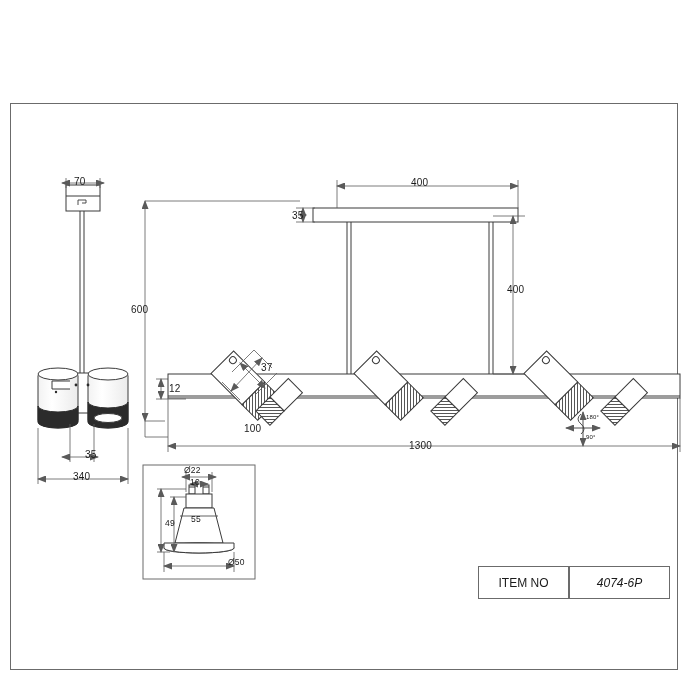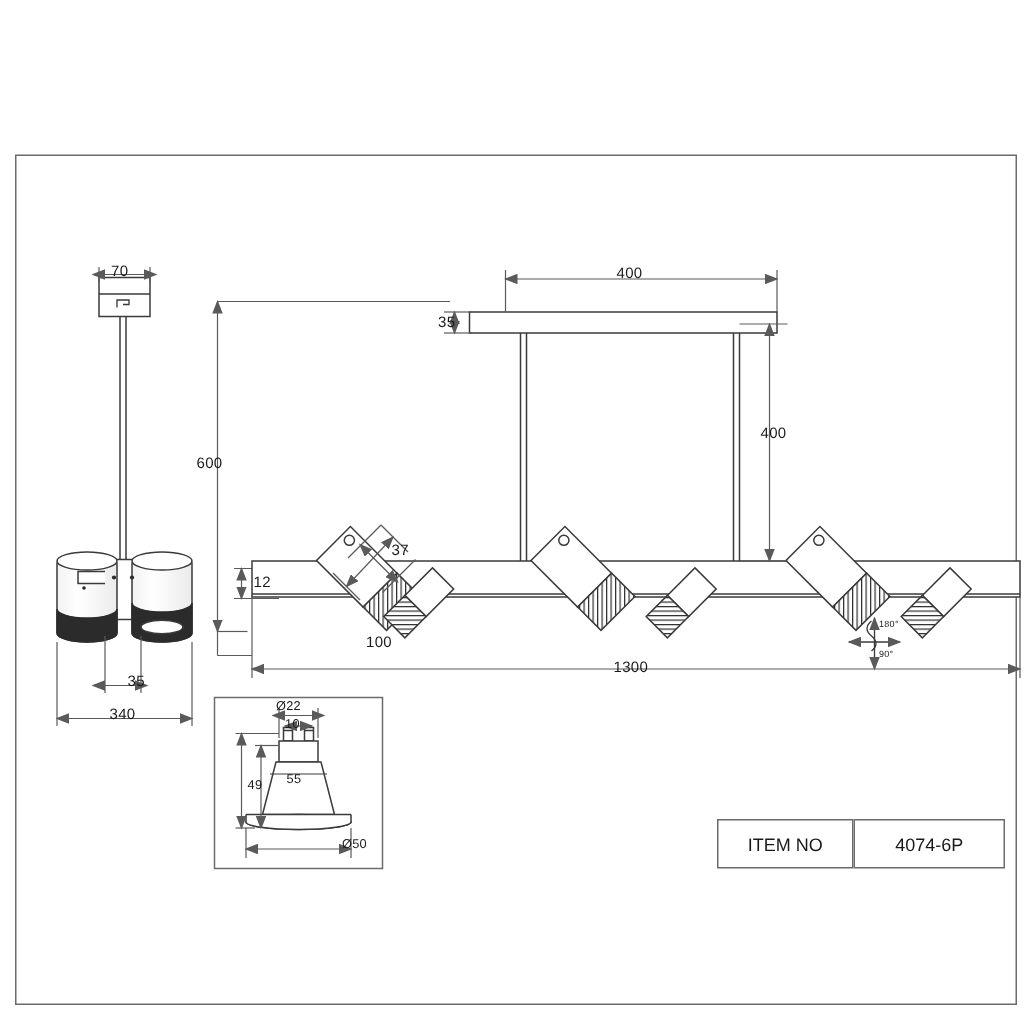"ITEM NO" .tb { margin-top: none -> 20px }
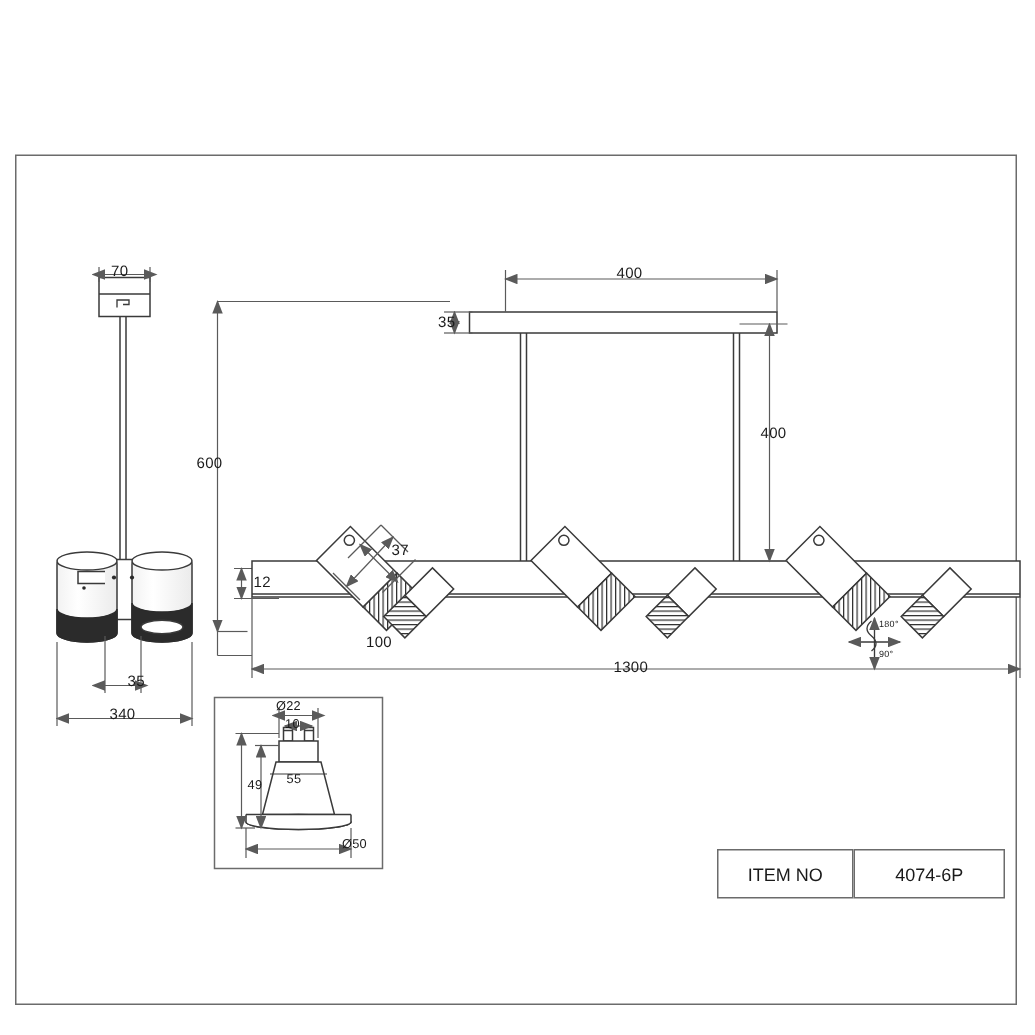"4074-6P" div.tb { font-style: none -> italic }
